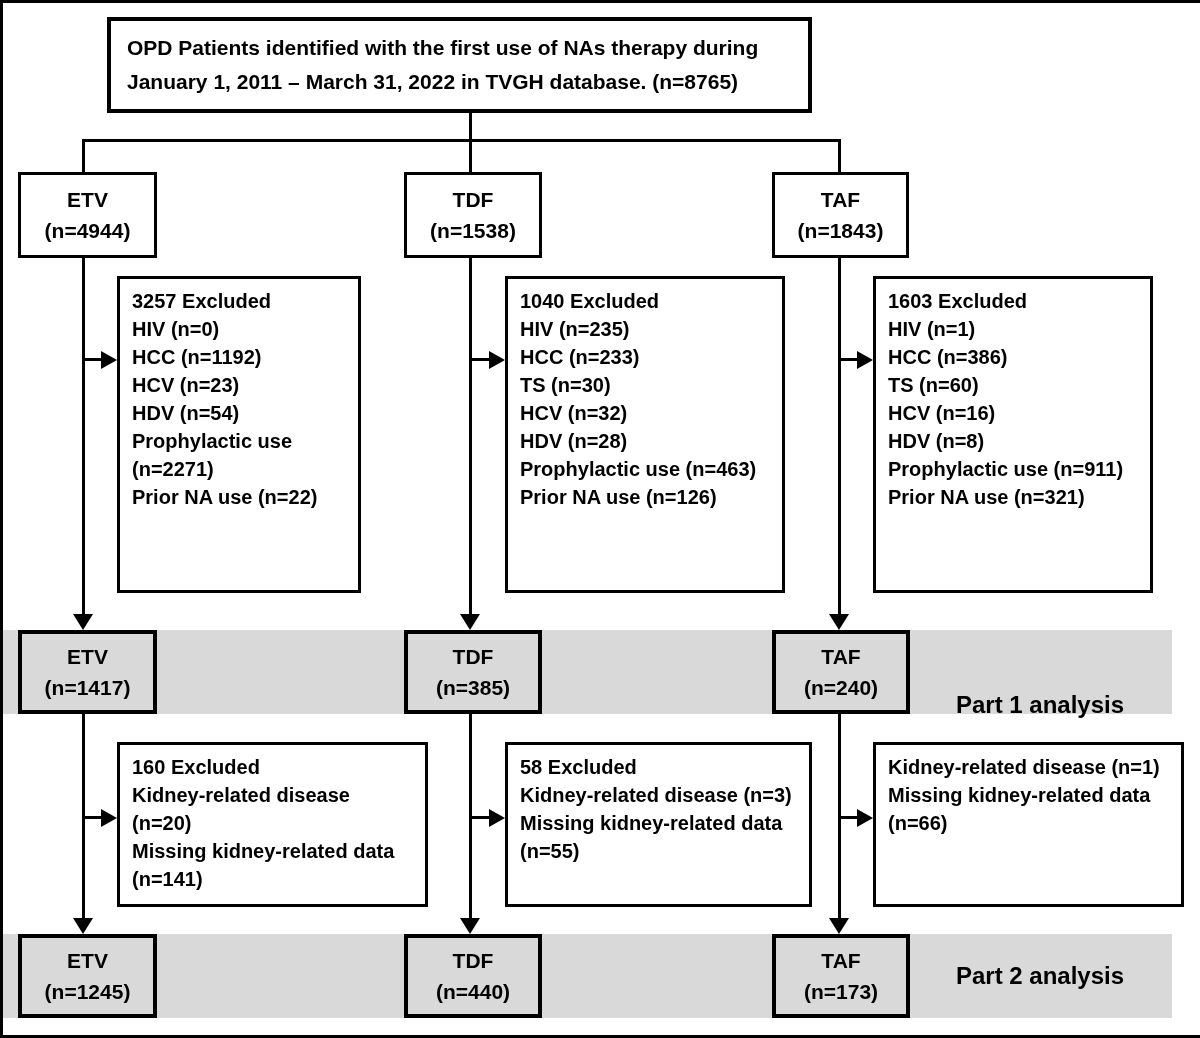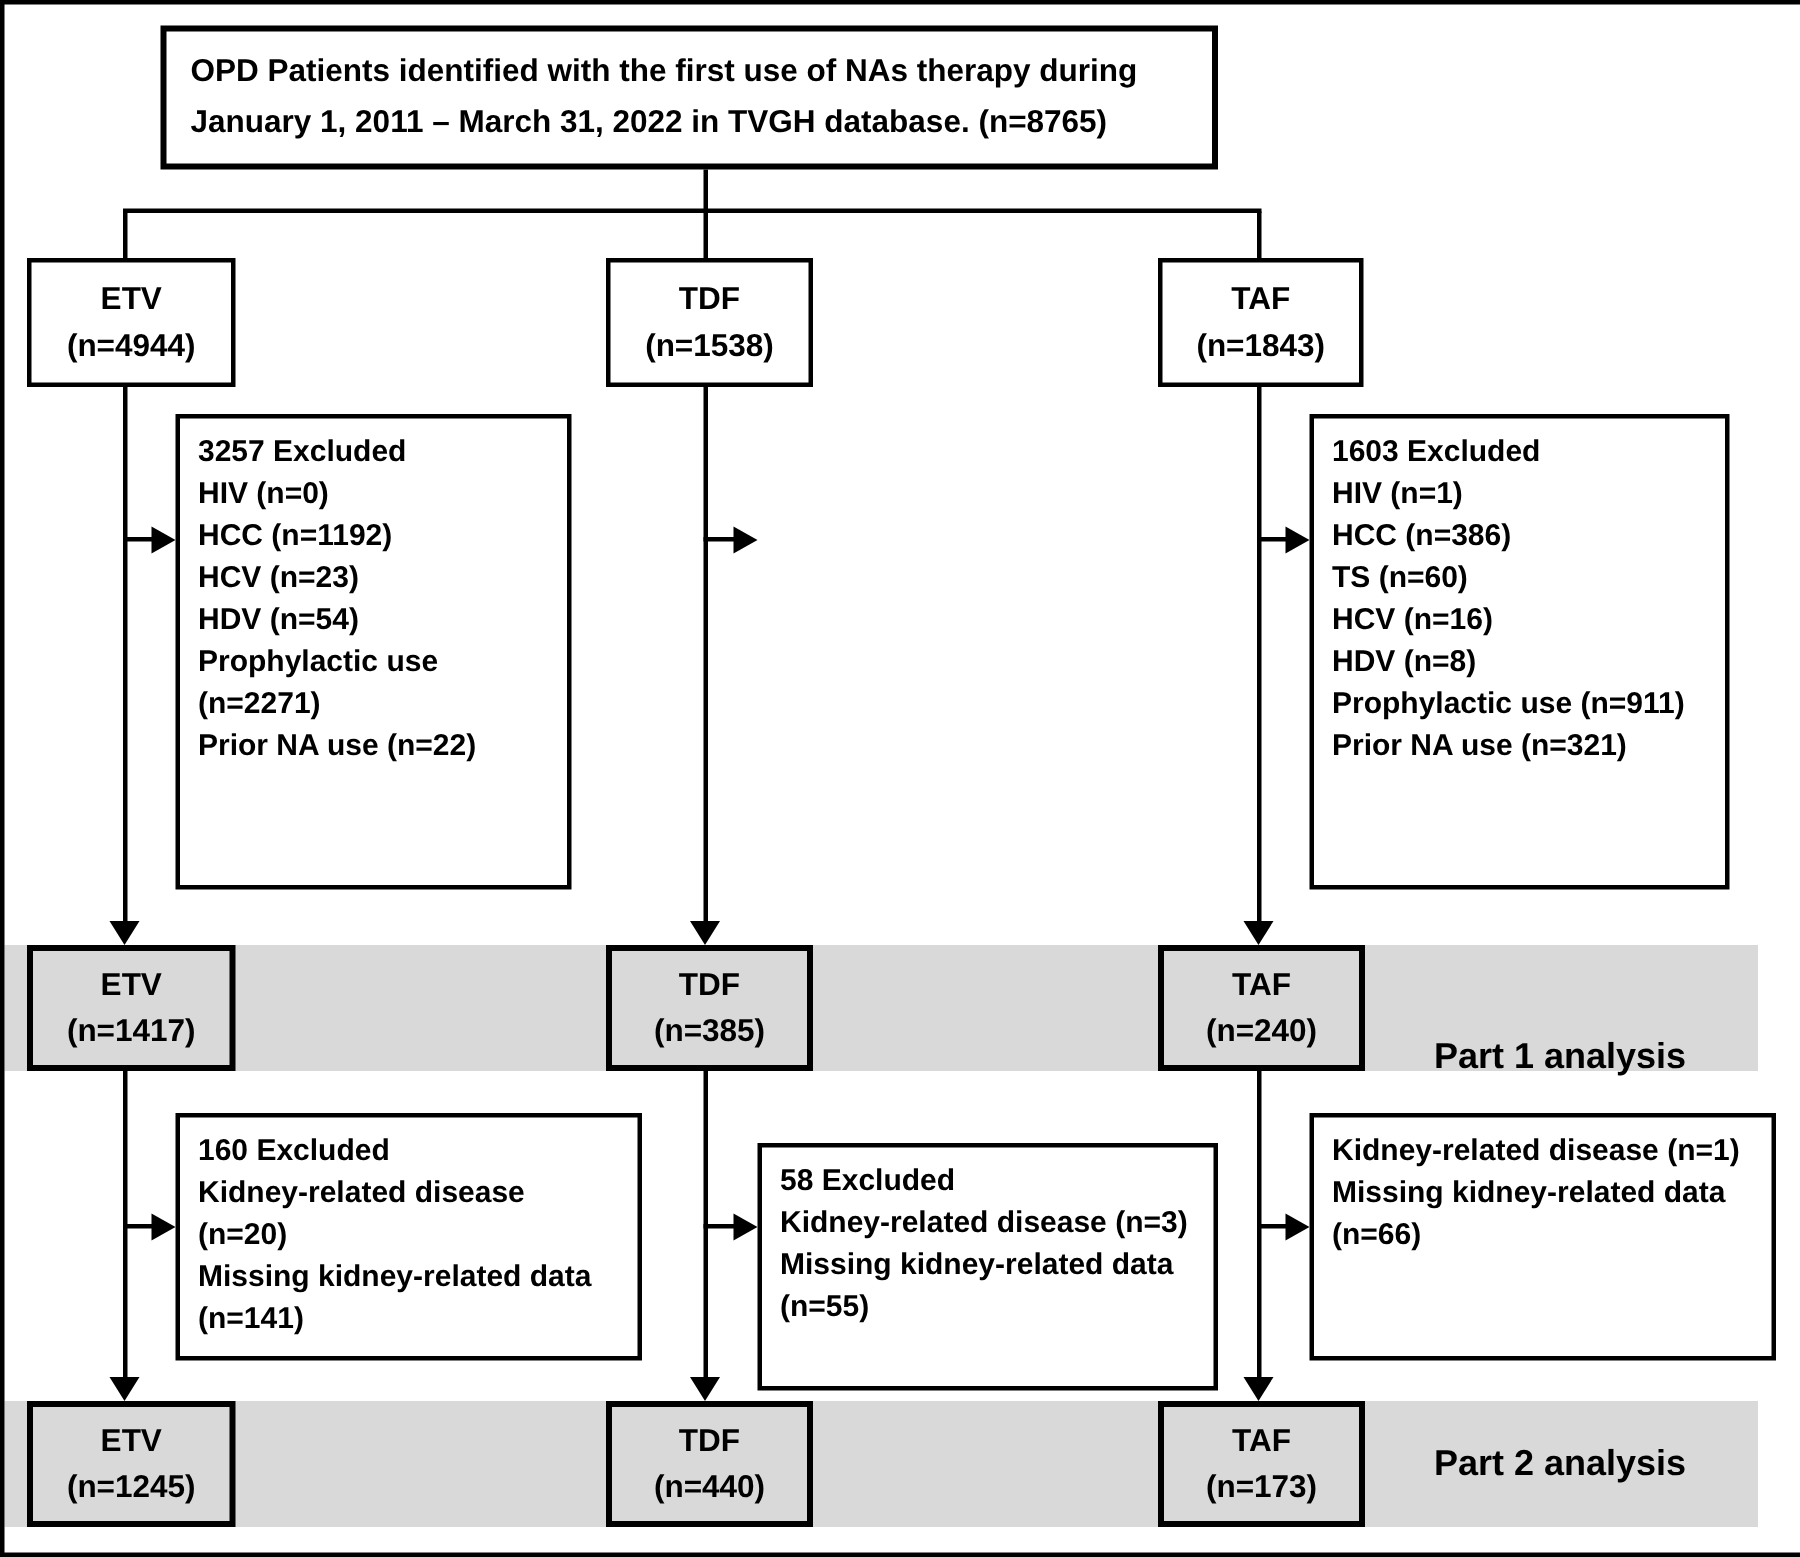"3257 Excluded" div.box { width: 264px -> 244px }
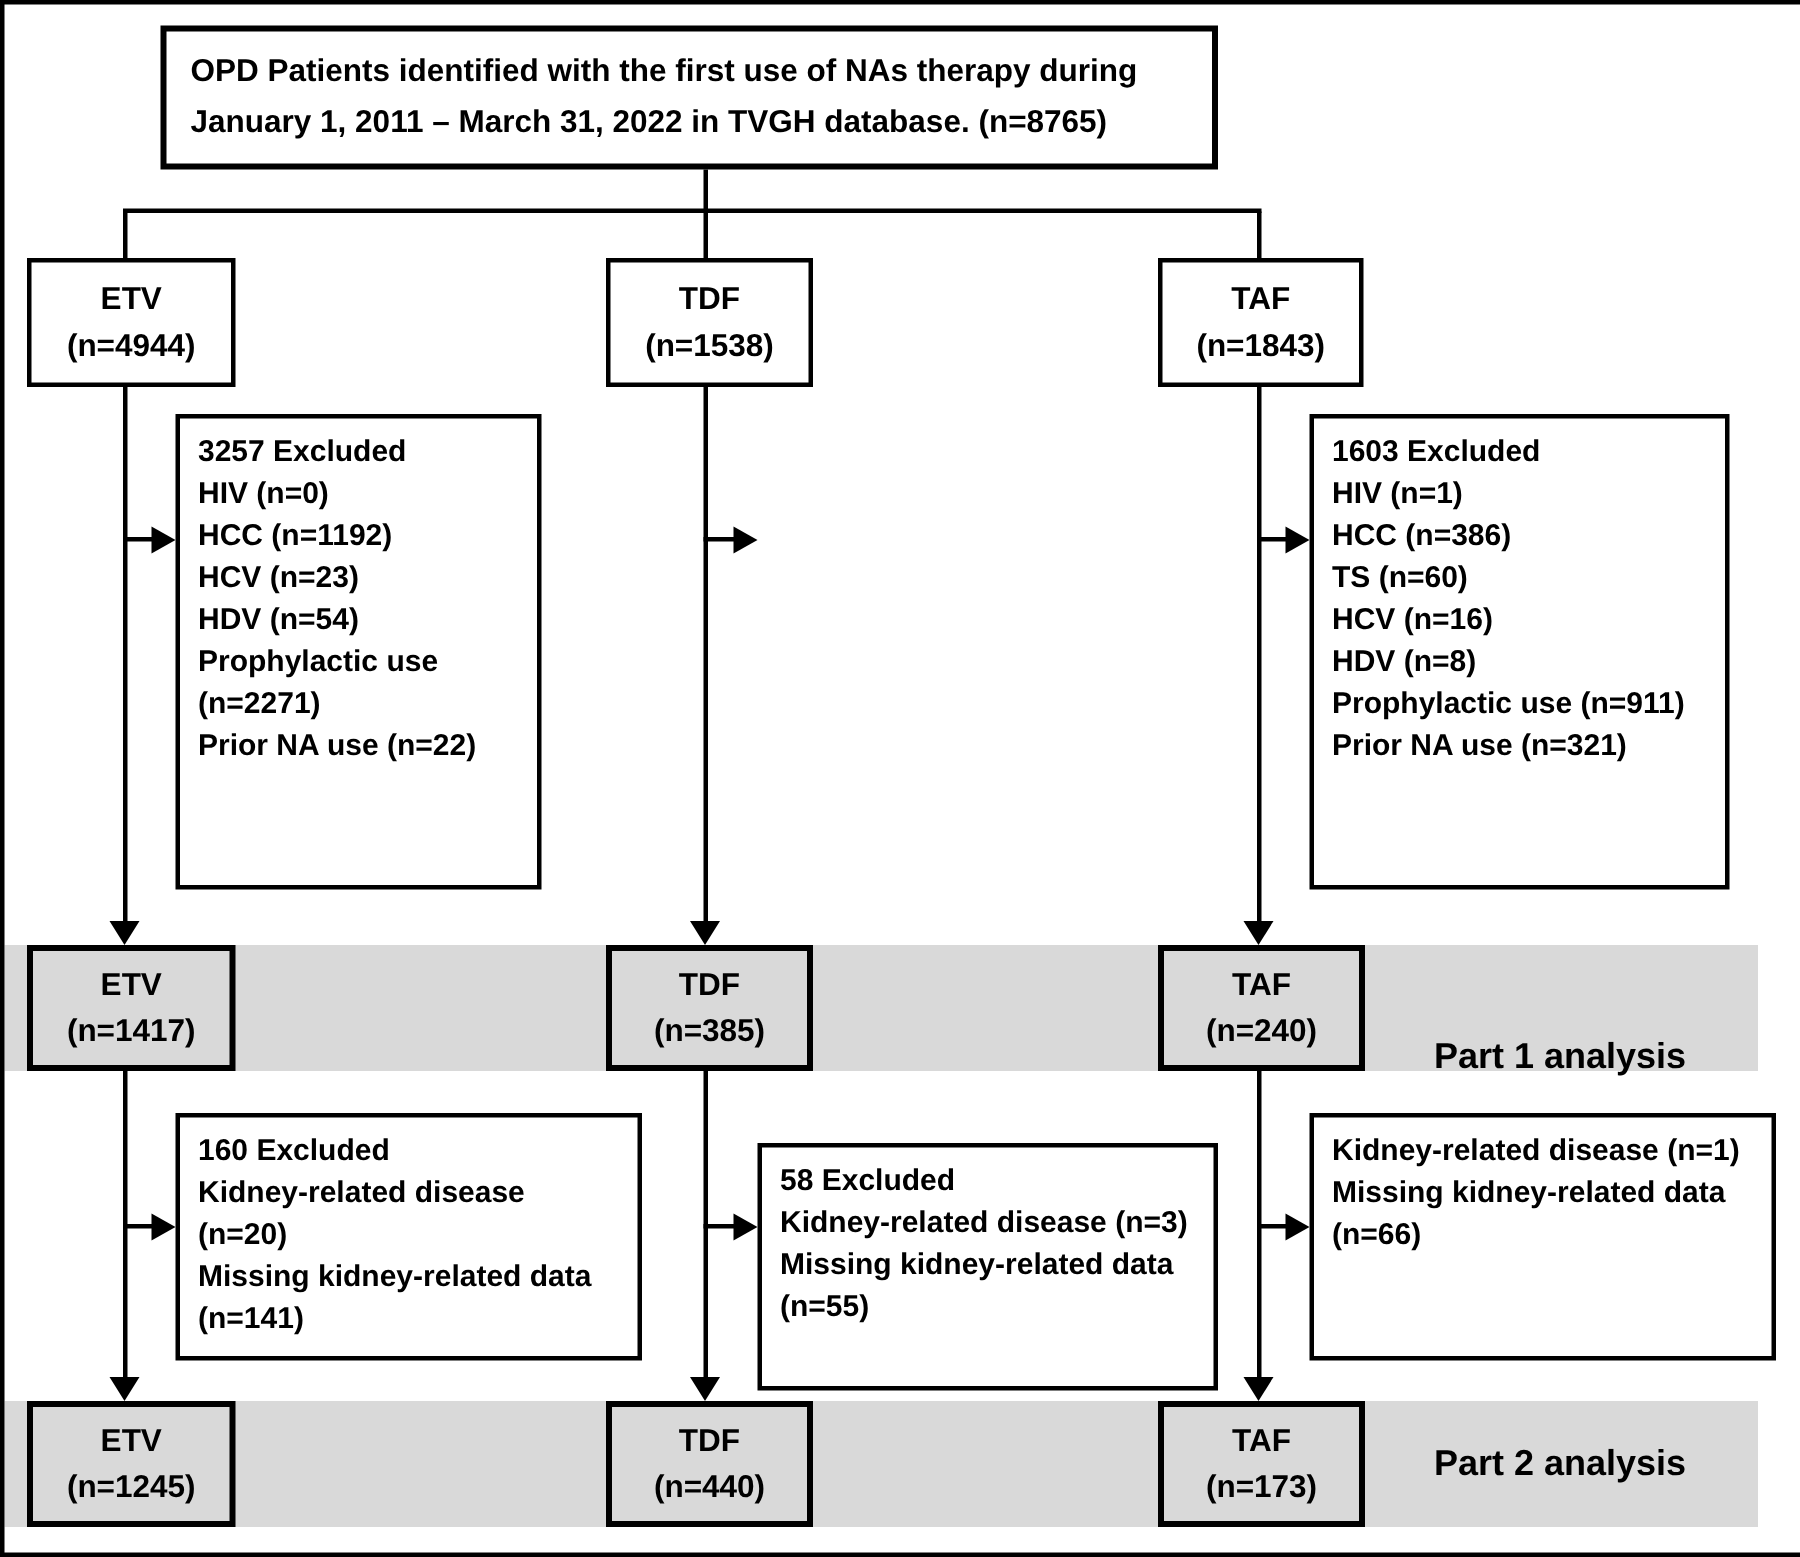"1040 Excluded" div.box { html: none -> <div> <div>1040 Excluded</div> <div>HIV (n=235)</div> <div>HCC (n=233)</div> <div>TS (n=30)</div> <div>HCV (n=32)</div> <div>HDV (n=28)</div> <div>Prophylactic use (n=463)</div> <div>Prior NA use (n=126)</div> </div> }
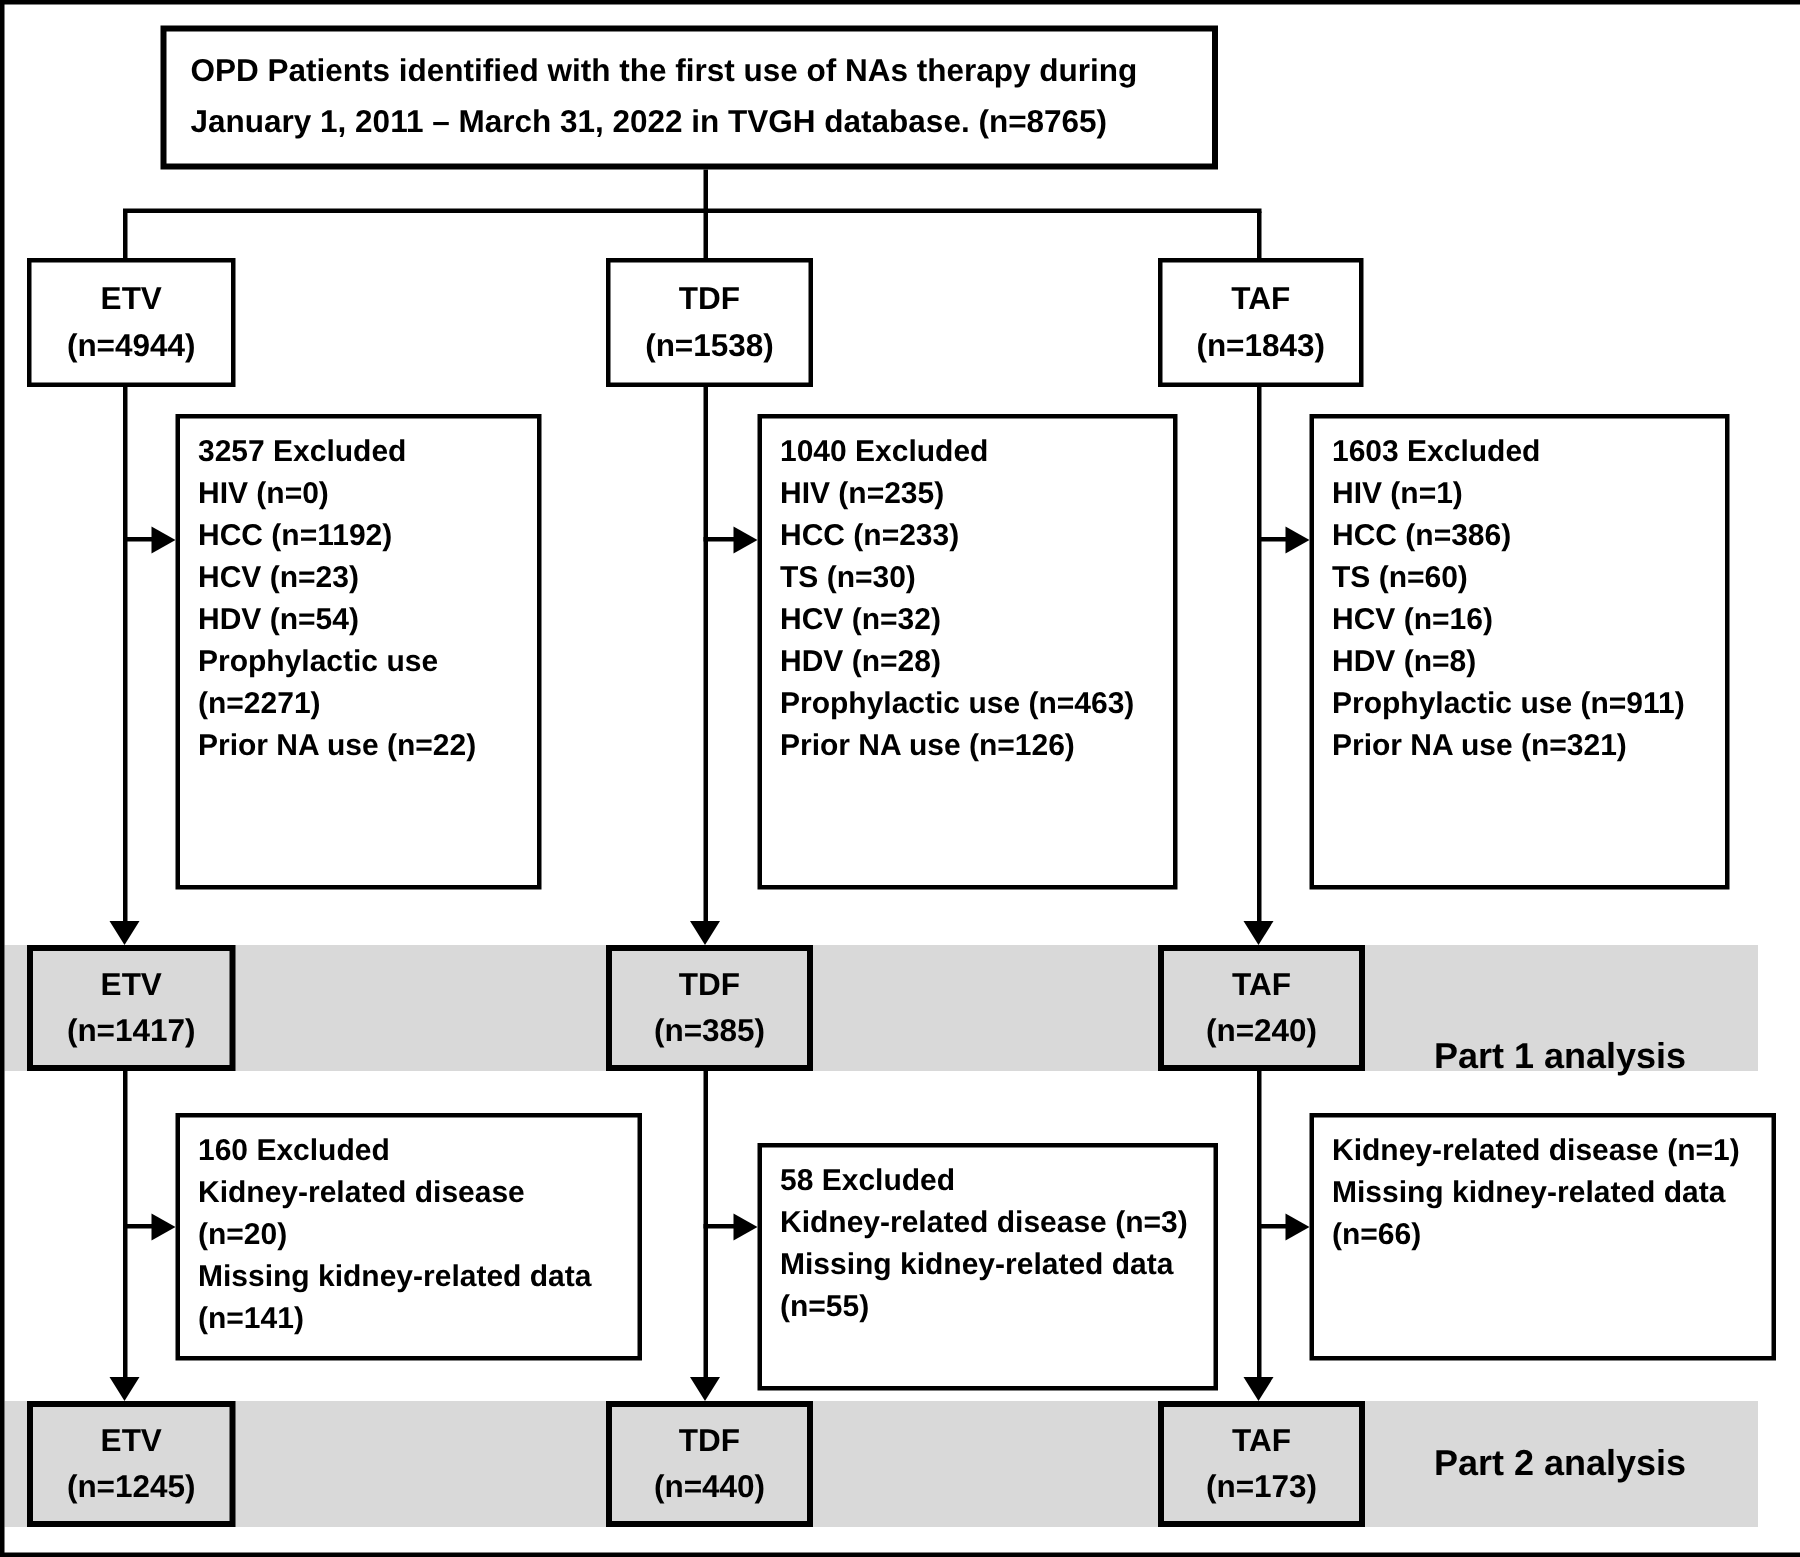"58 Excluded" div.box { margin-top: 20px -> none }
